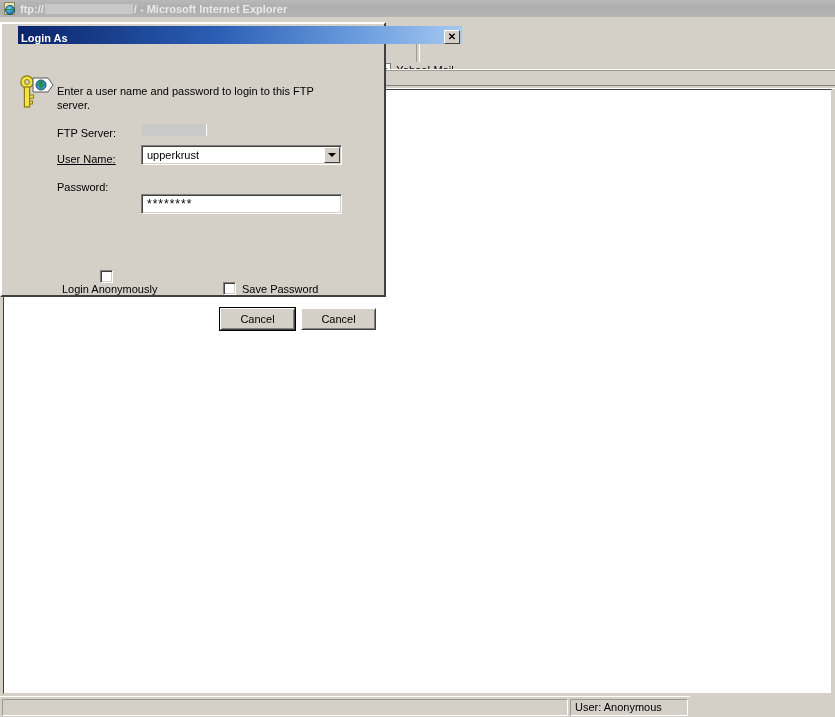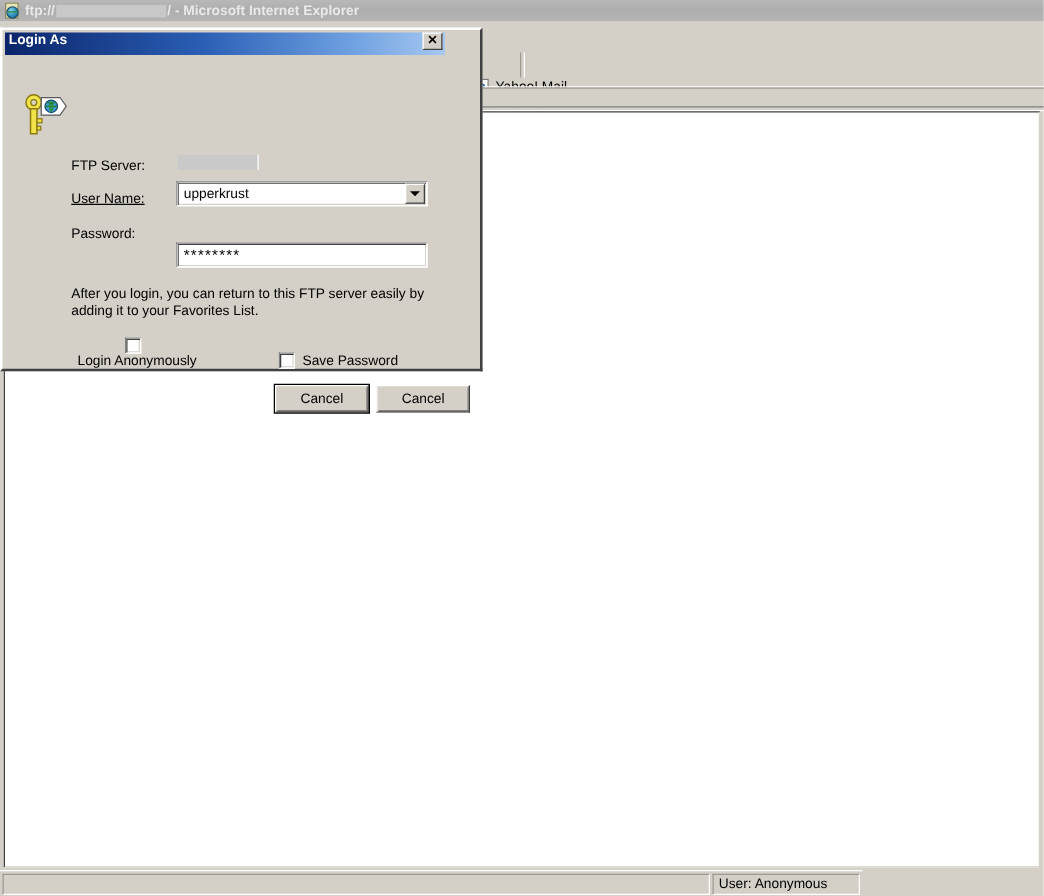"Login As" #dialog-titlebar { align-items: flex-start -> flex-end; left: 2px -> 16px; width: 352px -> 444px }
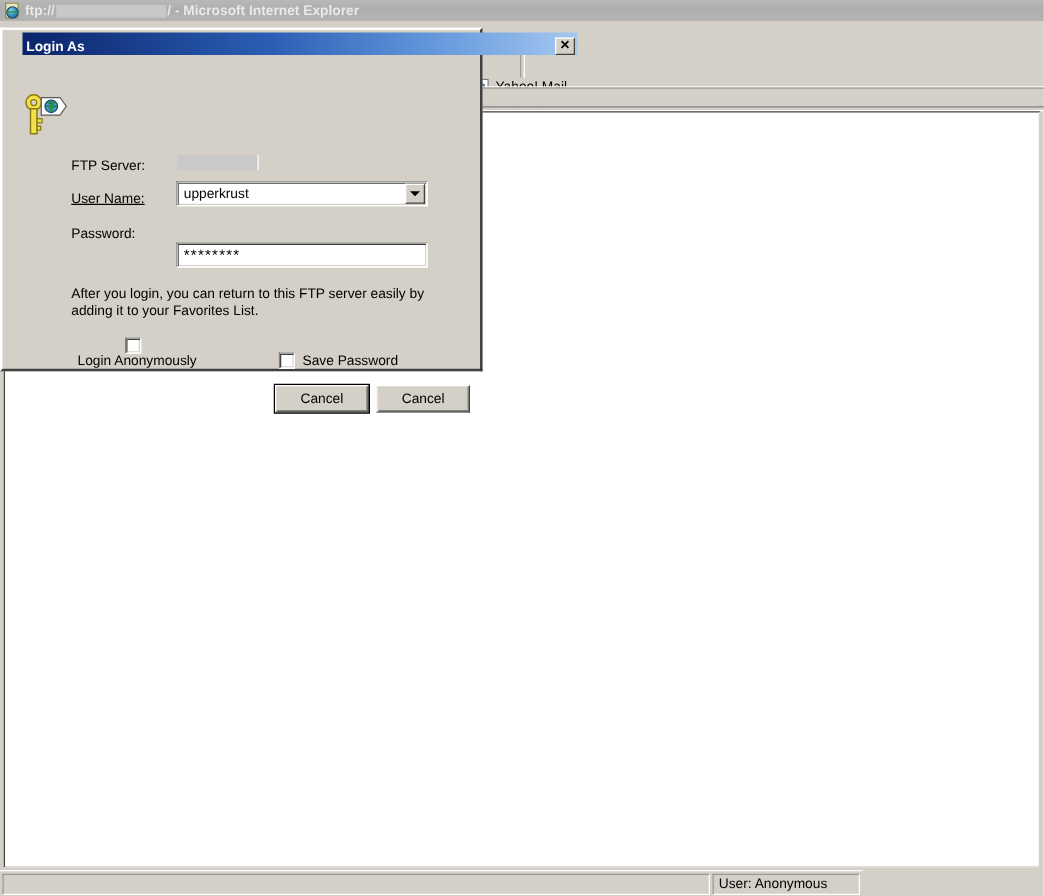"Enter a user name and" div { html: none -> <div>Enter a user name and password to login to this FTP server.</div> }
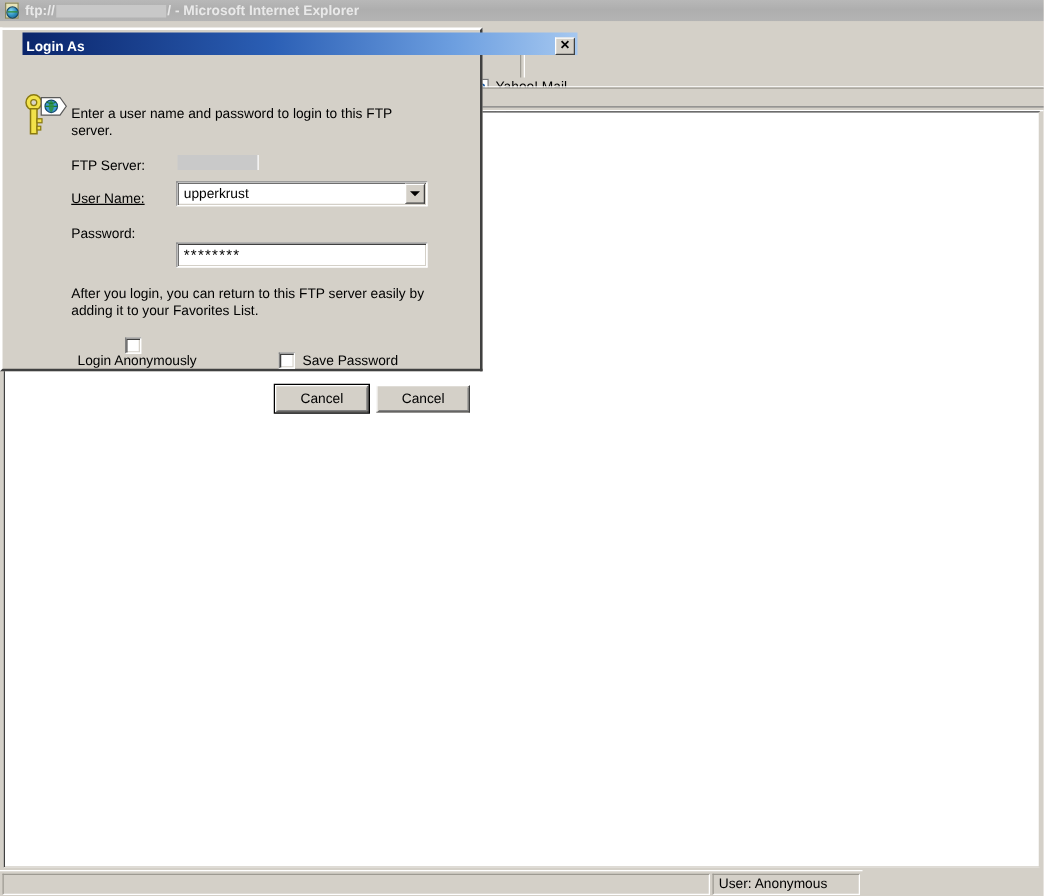"After you login, you can" div { html: <div>After you login, you can return to this FTP server easily by adding it to your Favorites List.</div> -> none }
